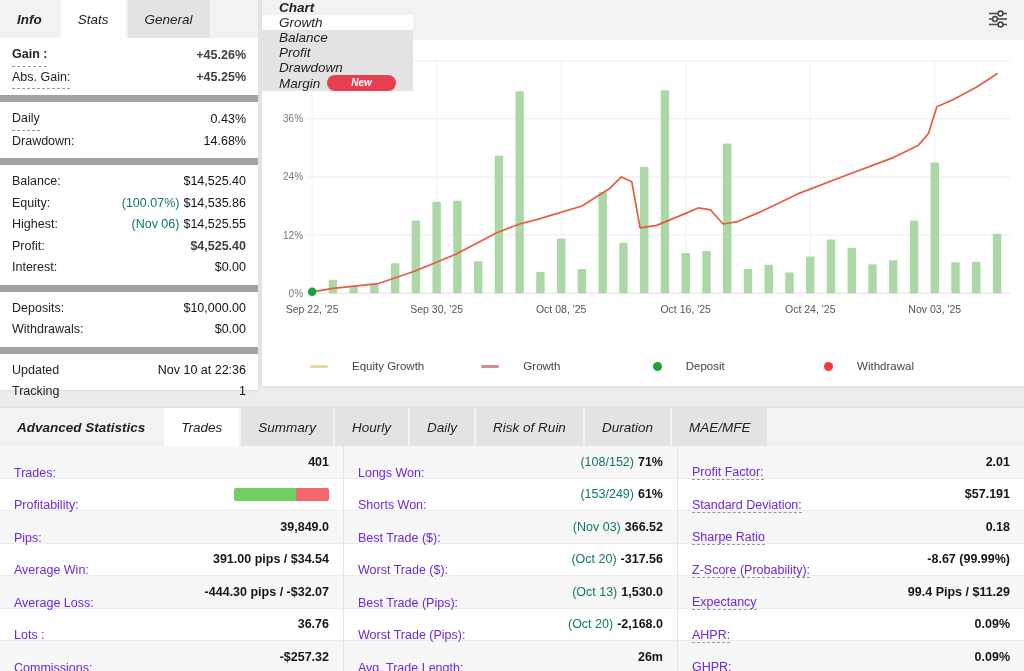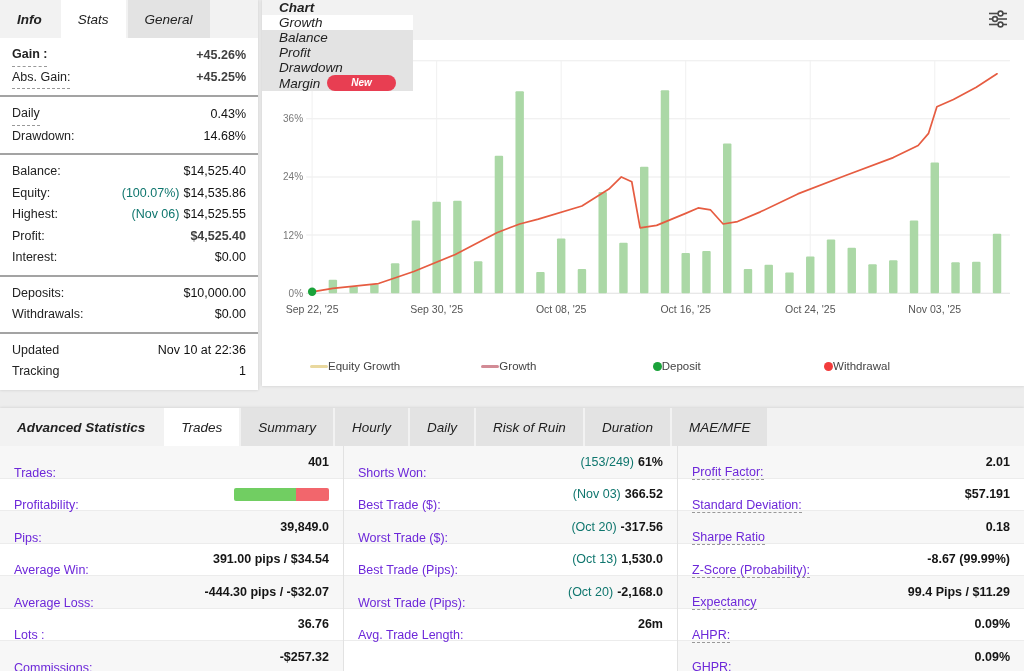"Gain :" .group { border-bottom: 2px solid #a3a3a3 -> 7px solid #a3a3a3 }
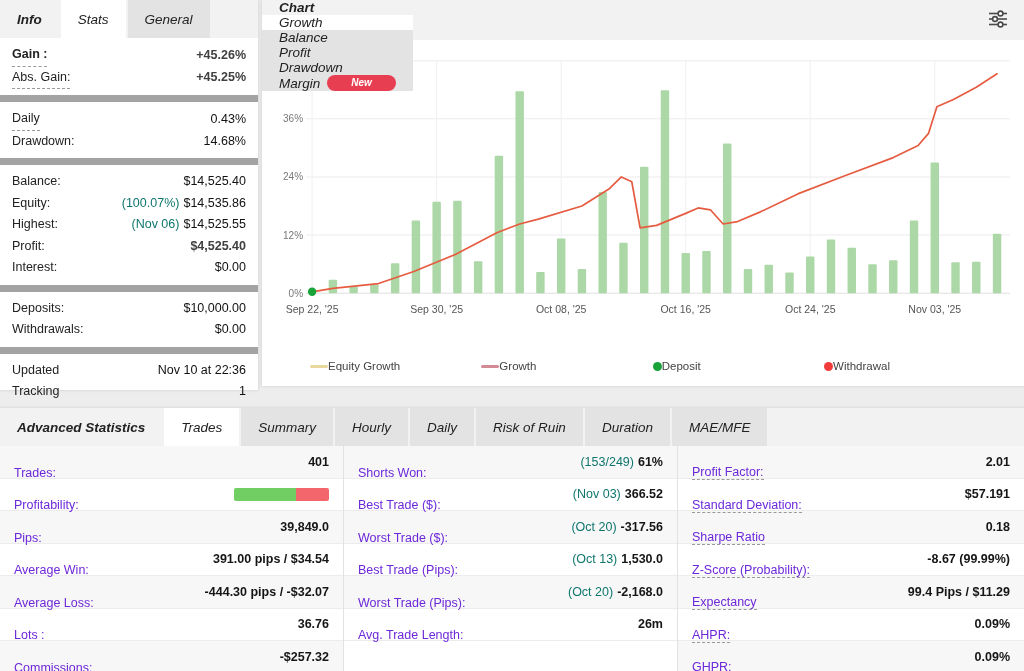"Equity Growth" .legend-item { gap: 0 -> 24px }
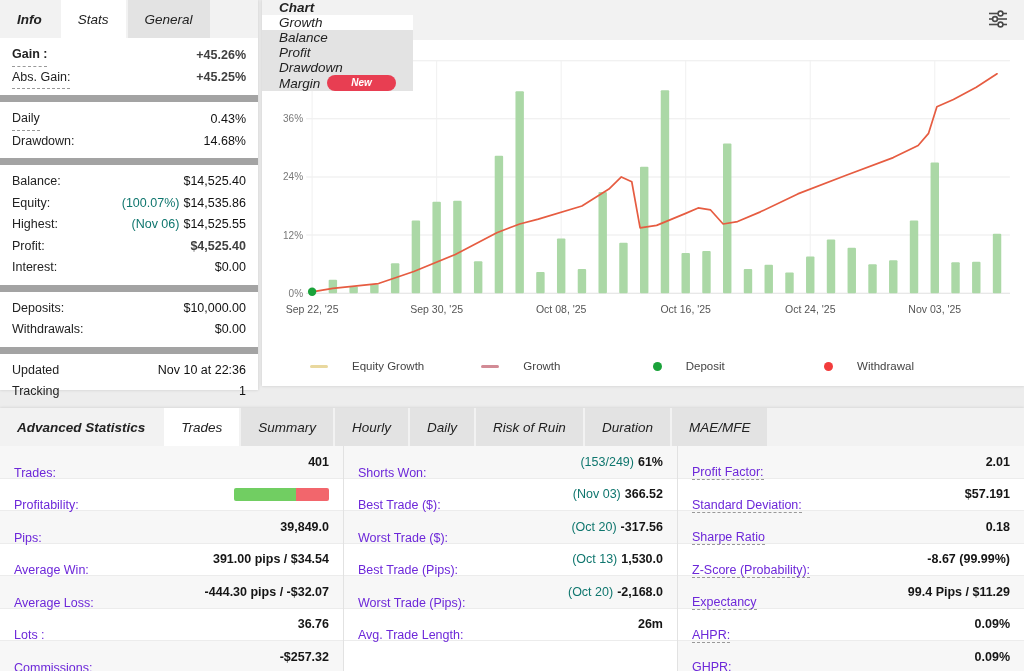"Longs Won:" div.trow { html: none -> <div> <span>Longs Won:</span> <span><span>(108/152)</span><span>71%</span></span> </div> }
